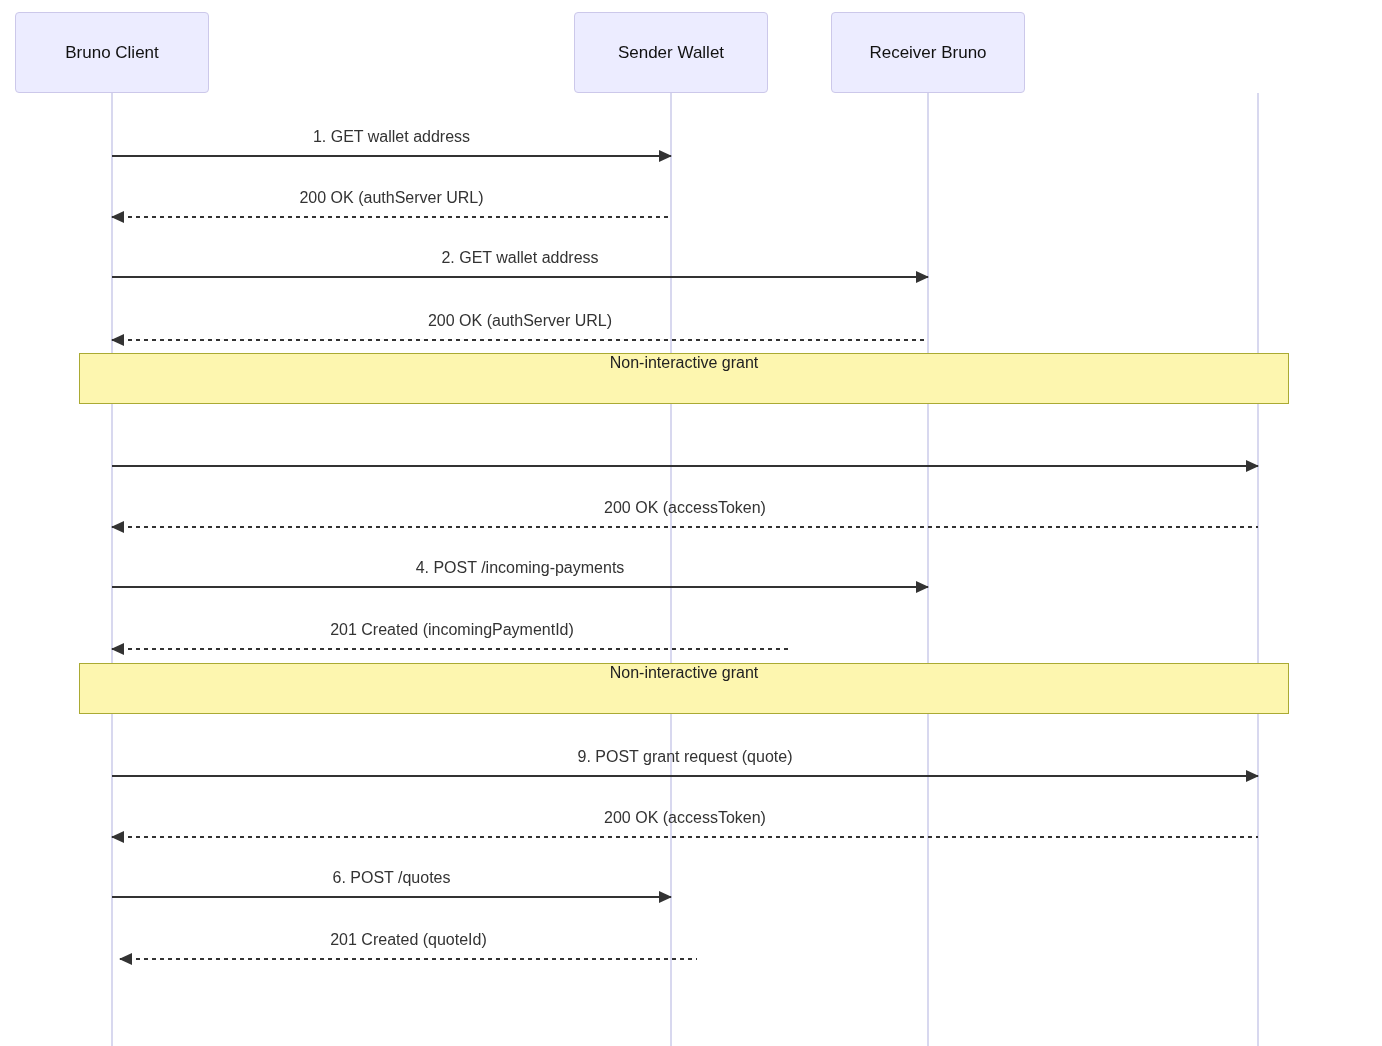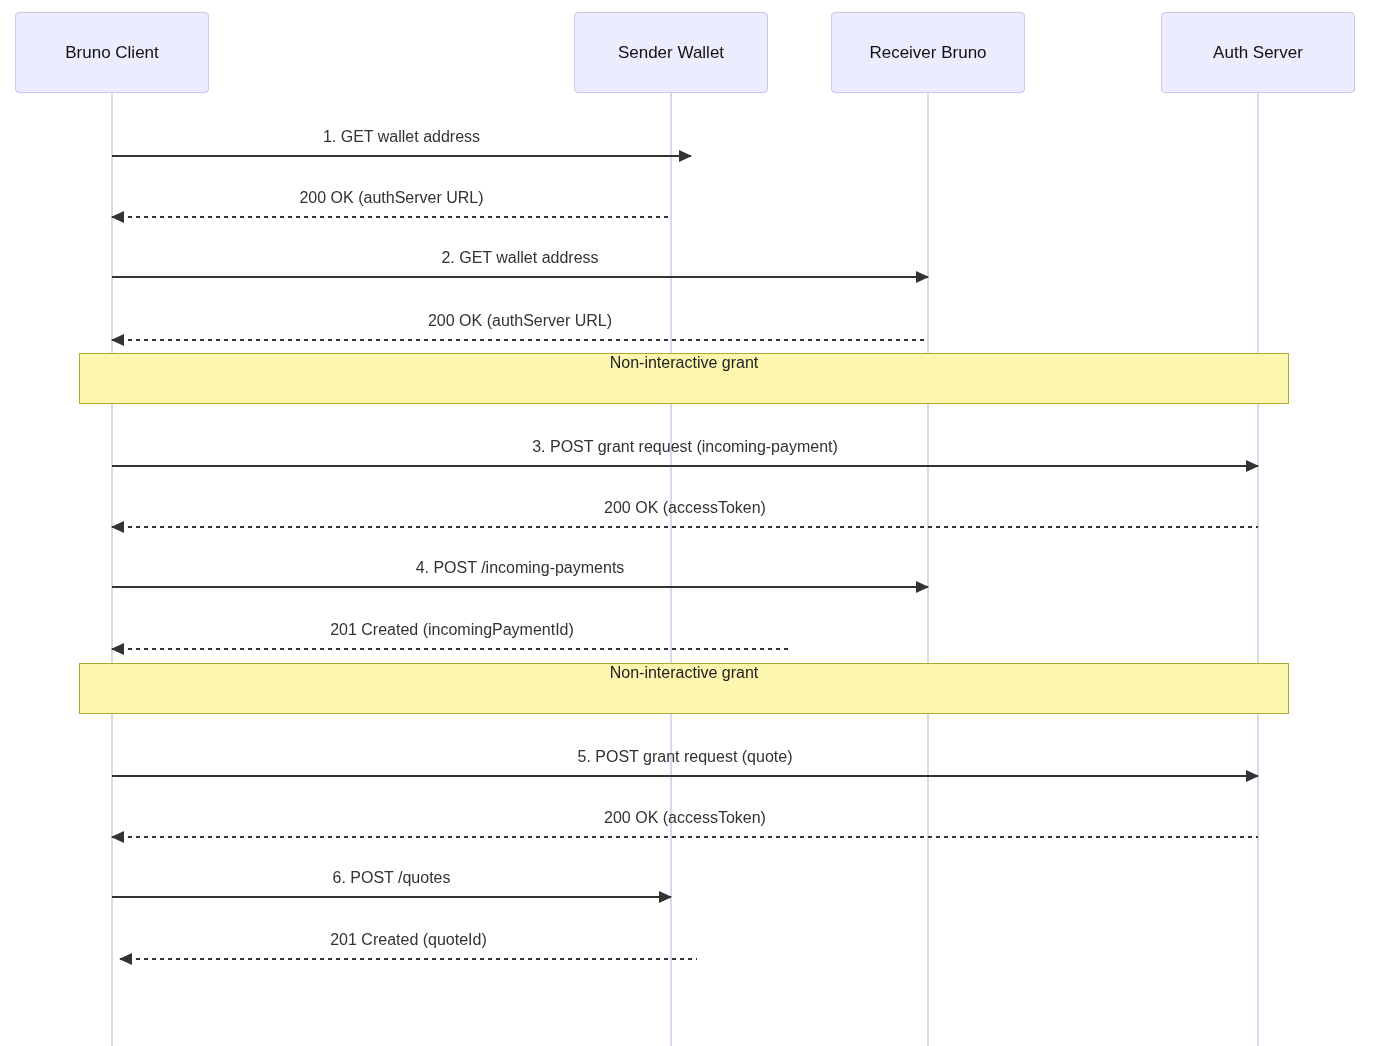"Auth Server" div.actor { html: <div> <span>Auth Server</span> </div> -> none }
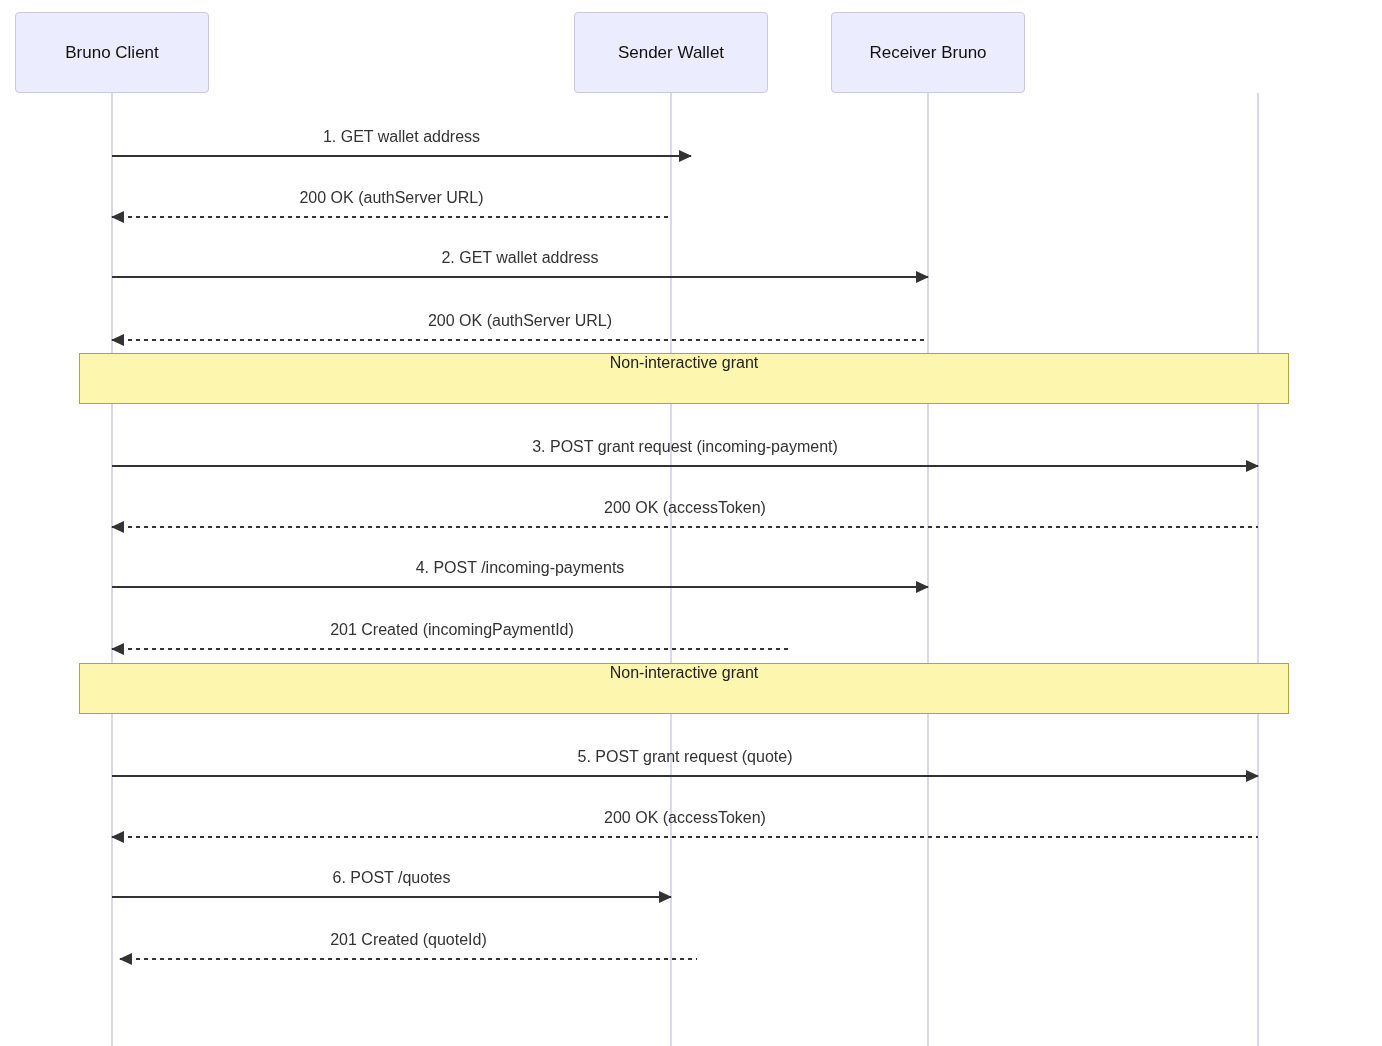"1. GET wallet address" div.msg { padding-left: 20px -> none }
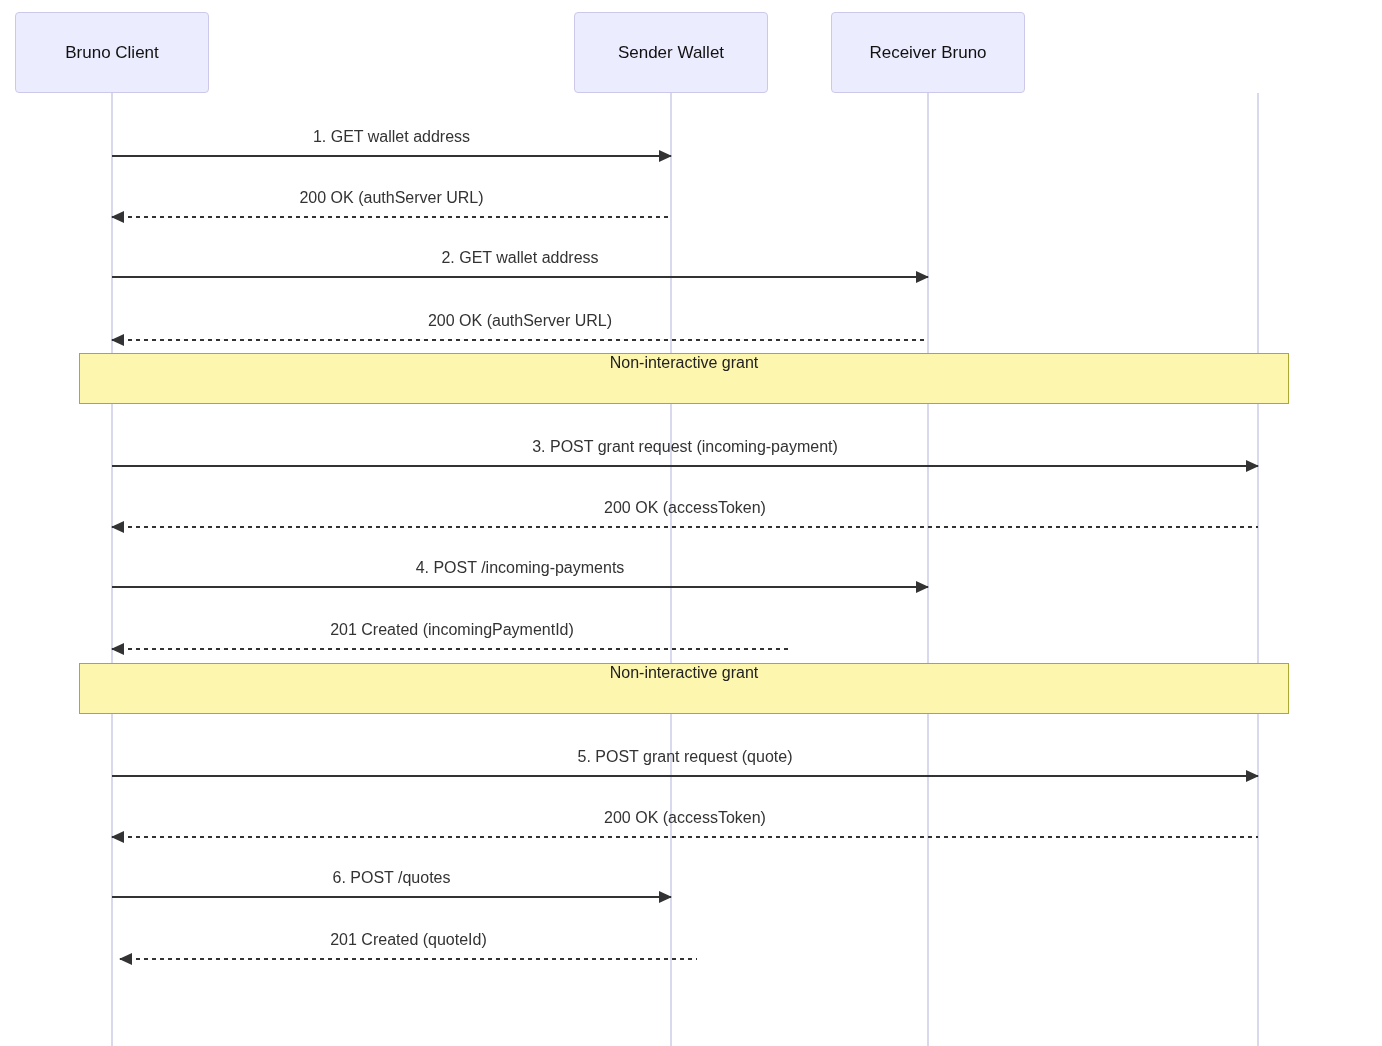"3. POST grant request (incoming-payment)" div.msg-label { html: <div>3. POST grant request (incoming-payment)</div> -> none }
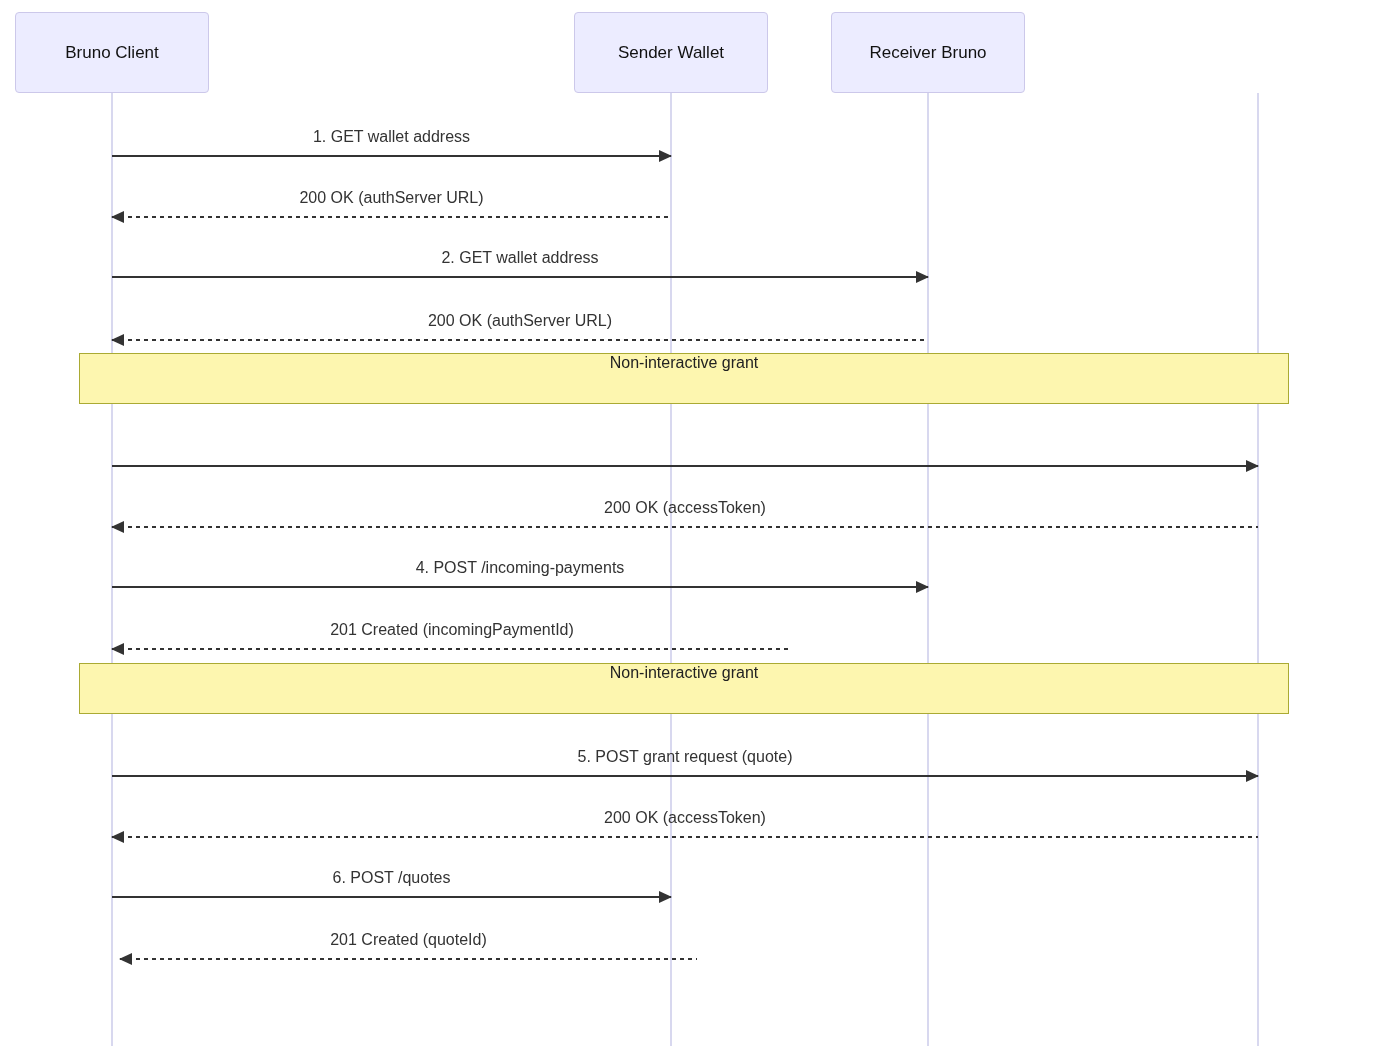"5. POST grant request (quote)" div.msg-label { text: 5 -> 9 }
